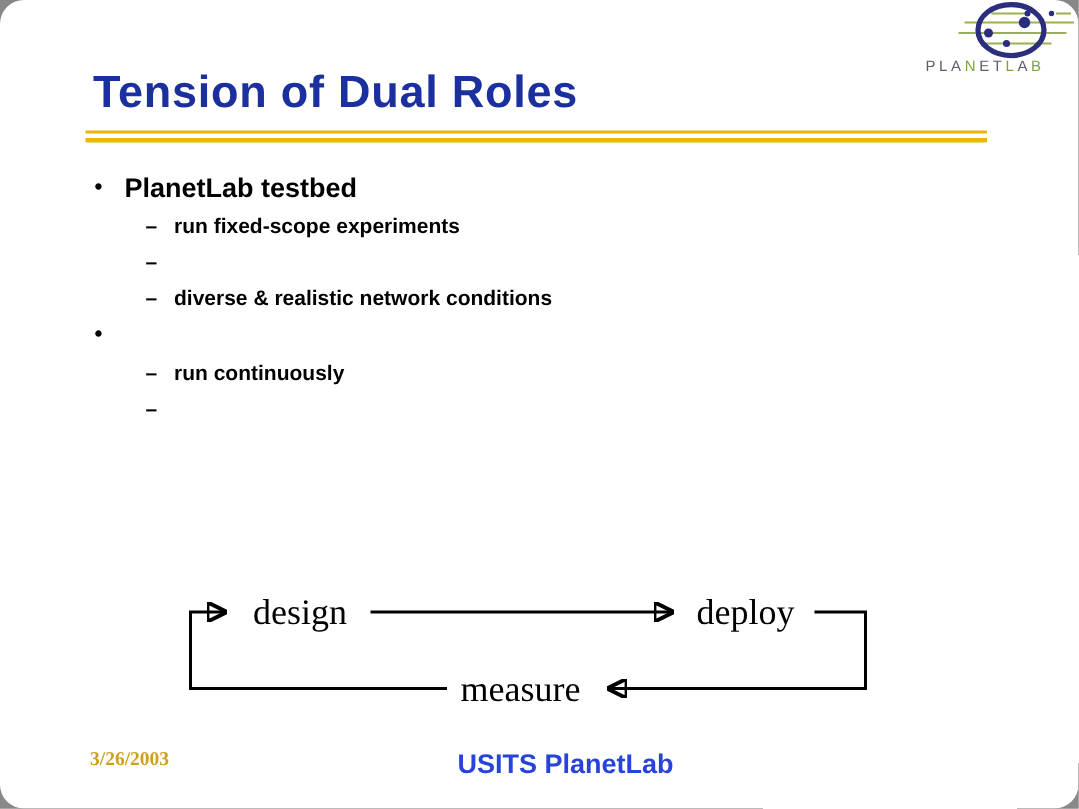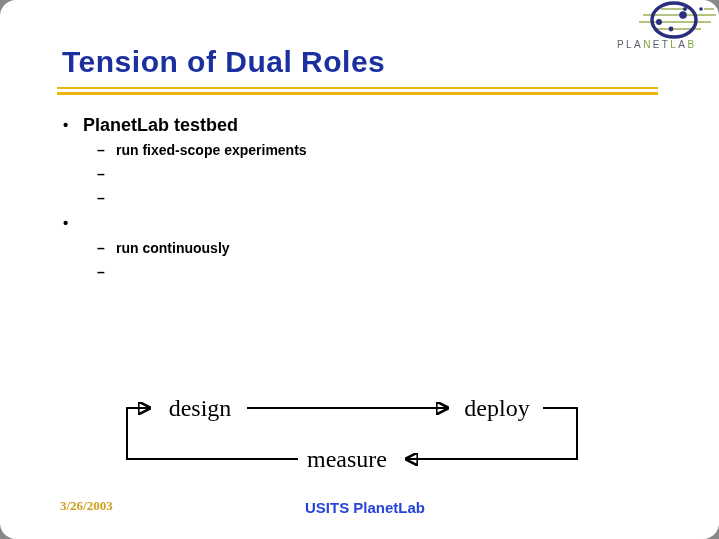"diverse & realistic network conditions" span { html: none -> <span>diverse &amp; realistic network conditions</span> }
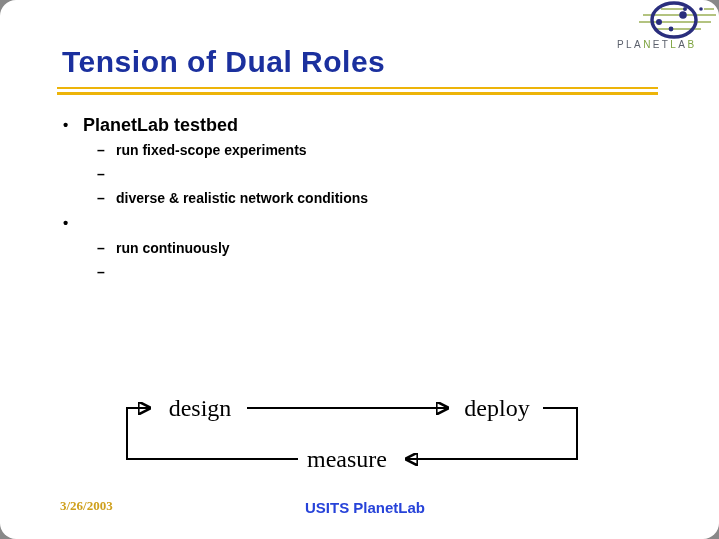"USITS PlanetLab" .footer-label { font-size: 15px -> 18px }
